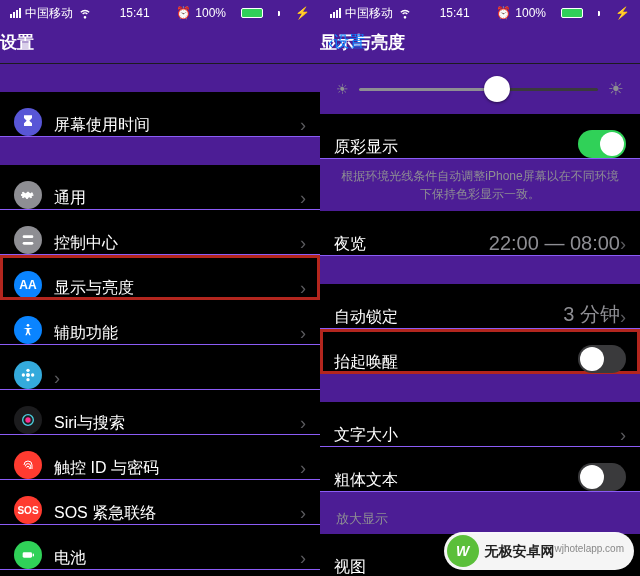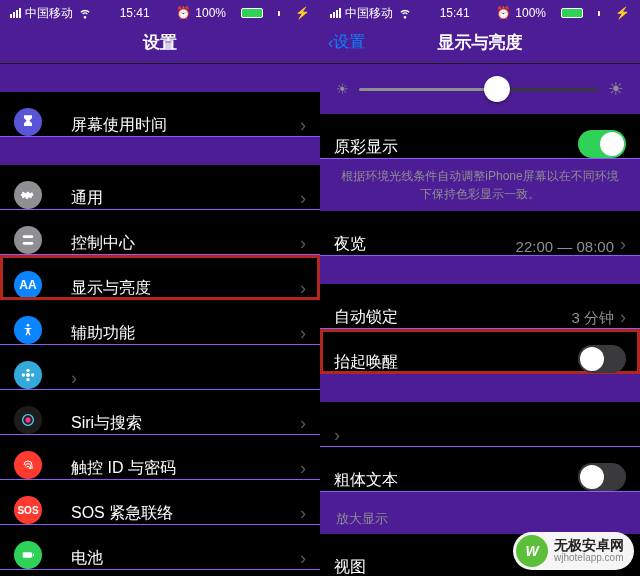"设置" .navbar { justify-content: center -> flex-start }
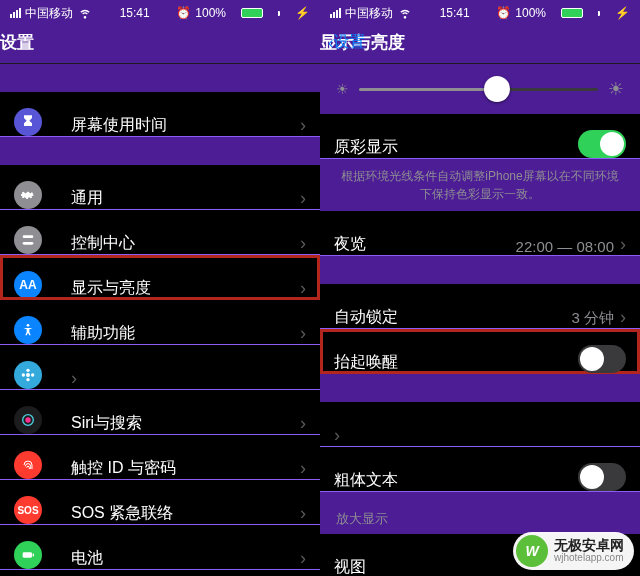"22:00 — 08:00" .row .value { font-size: 15px -> 20px; margin-right: 6px -> none }
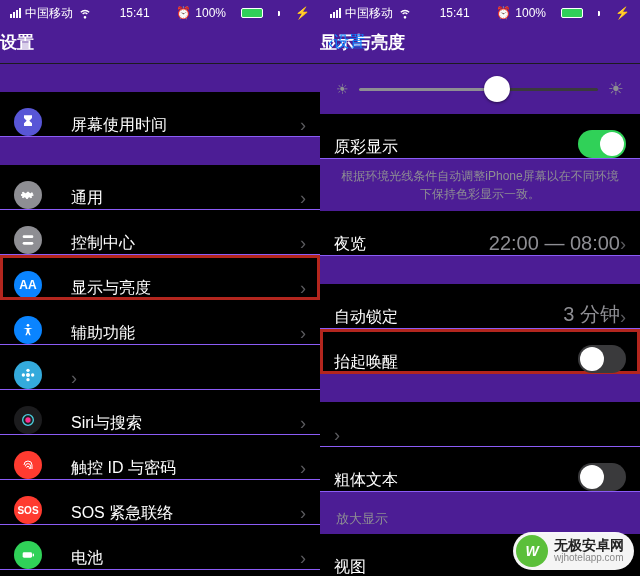"AA" .row .icon { margin-right: 29px -> 12px }
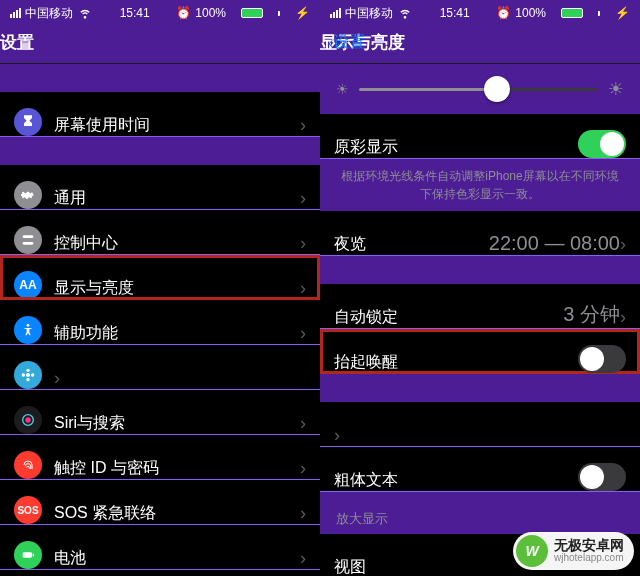"文字大小" div.label { html: none -> <div>文字大小</div> }
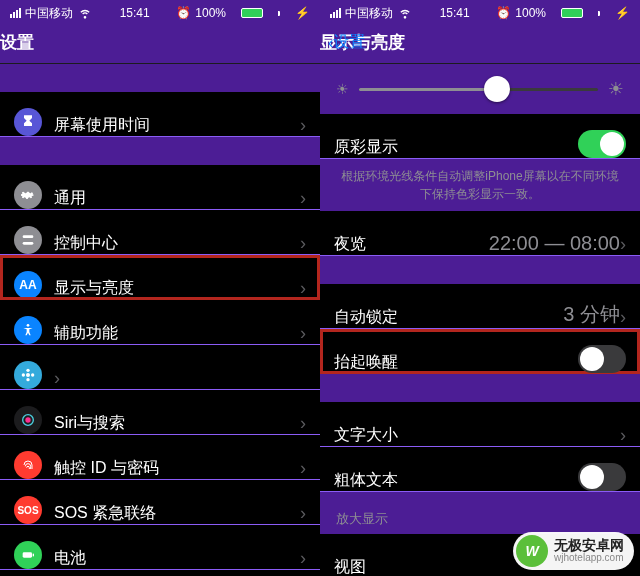"无极安卓网" .wm-text { flex-direction: column -> row }
